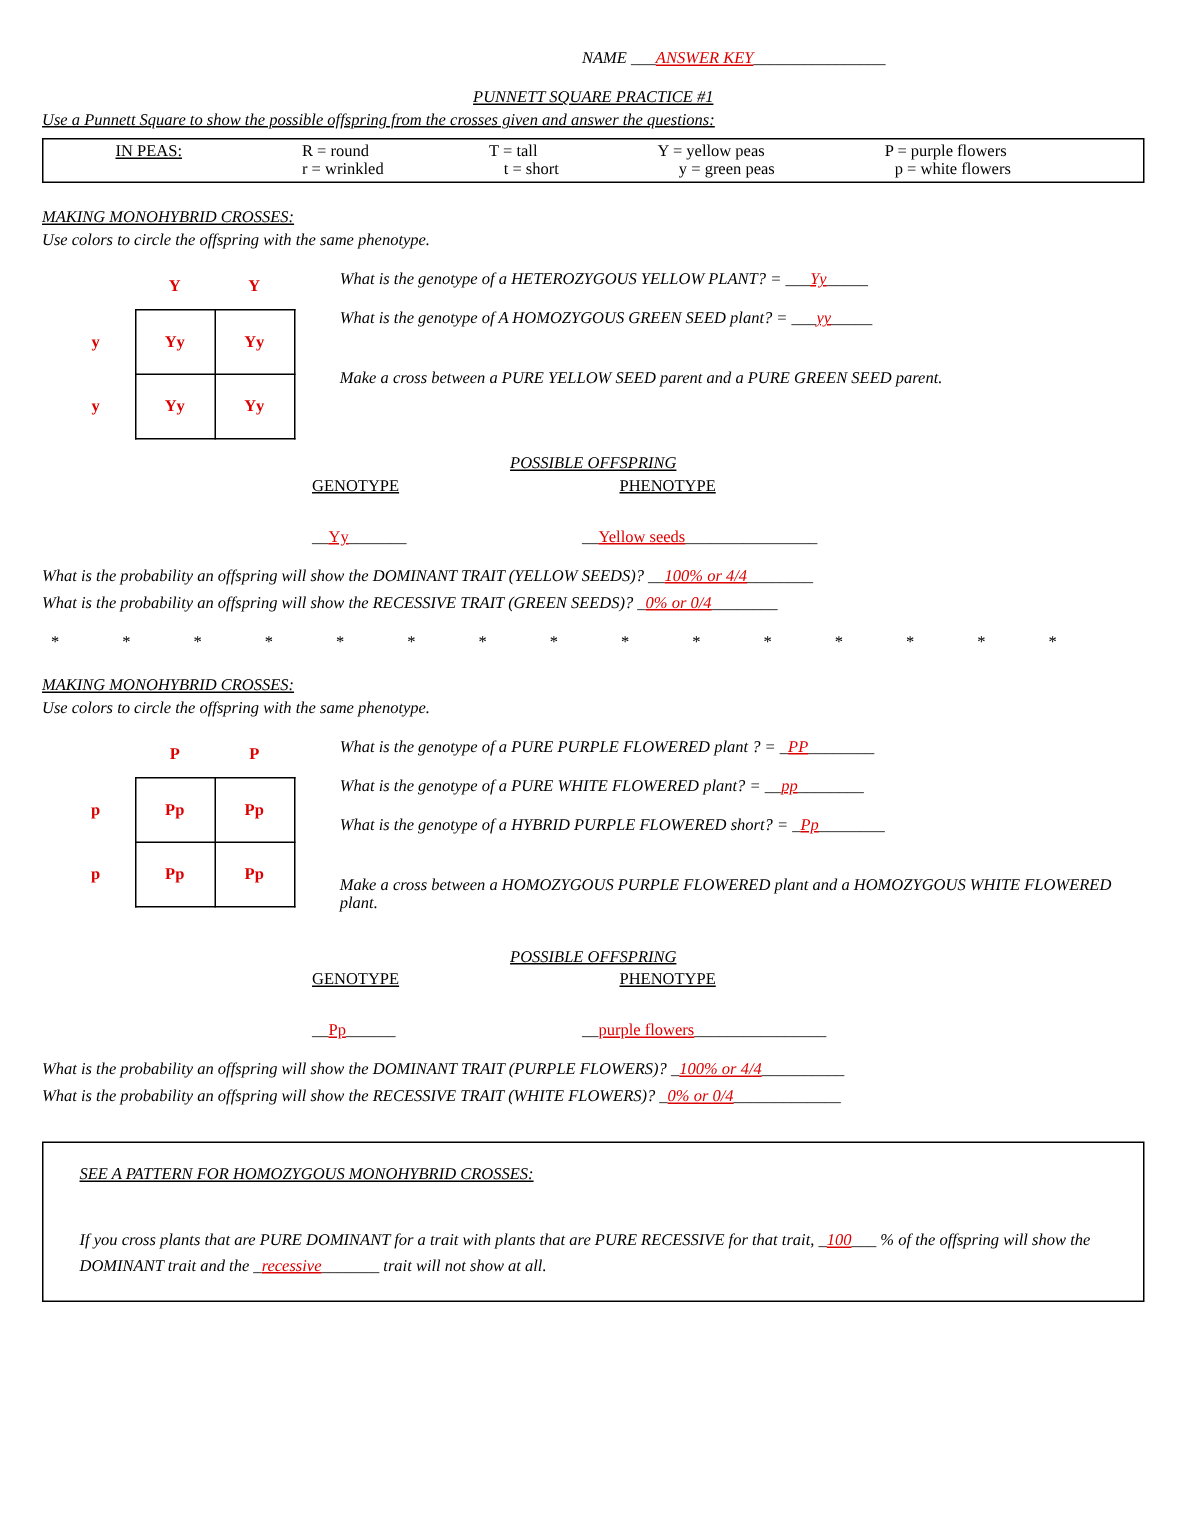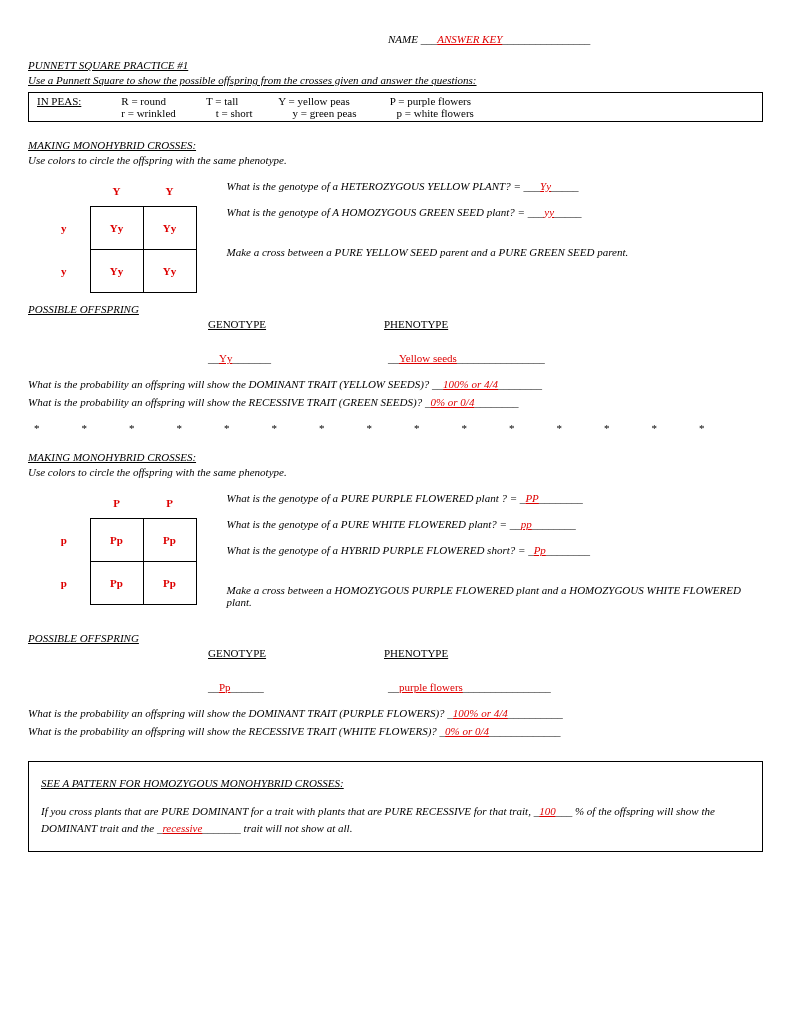"PUNNETT SQUARE PRACTICE #1" .center { text-align: none -> center }
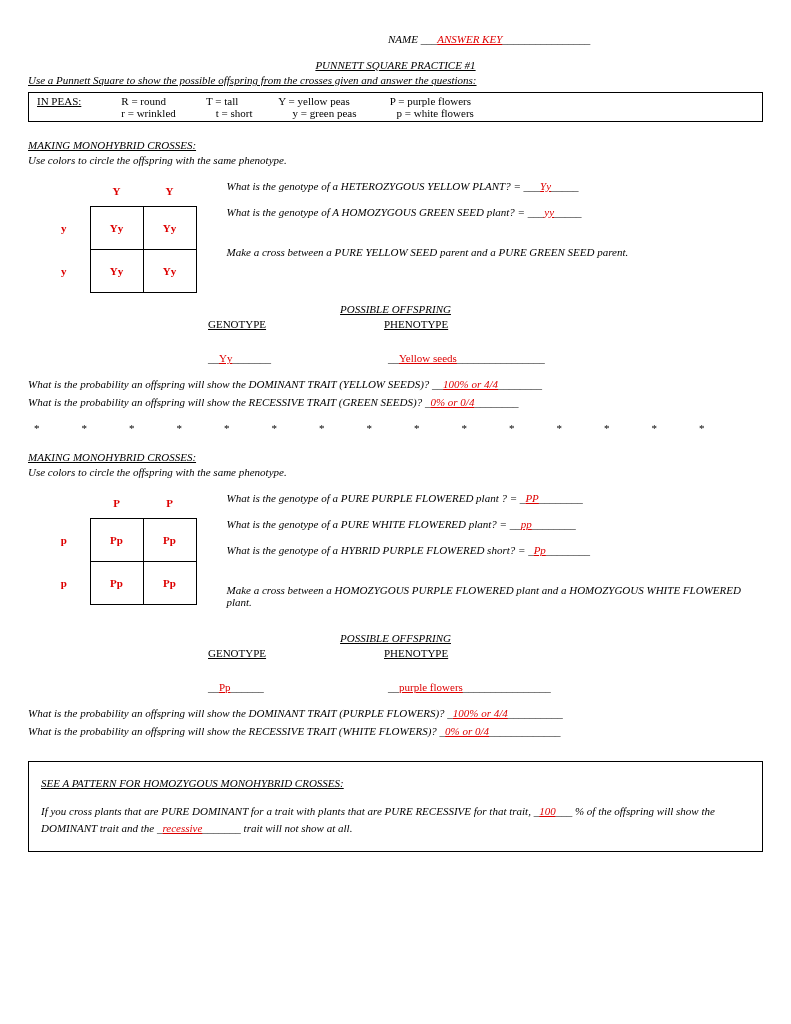"IN PEAS:" .box-col { margin-left: none -> 40px }
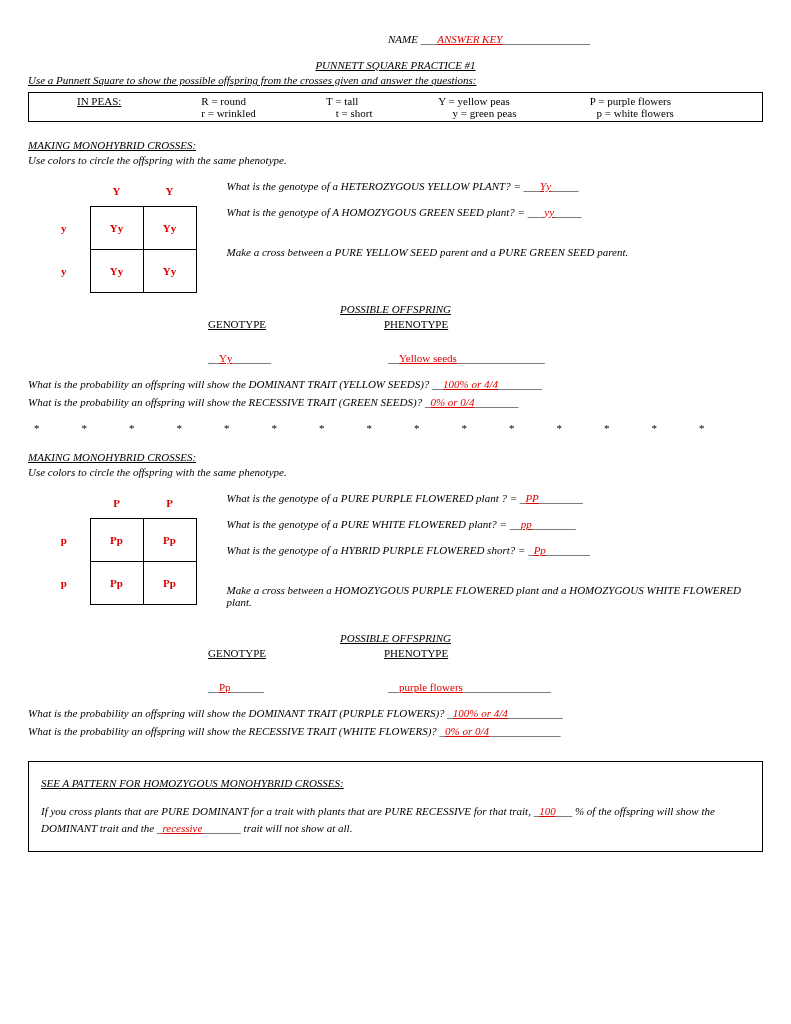"GENOTYPE" .possible-hdr div { width: 176px -> 205px }
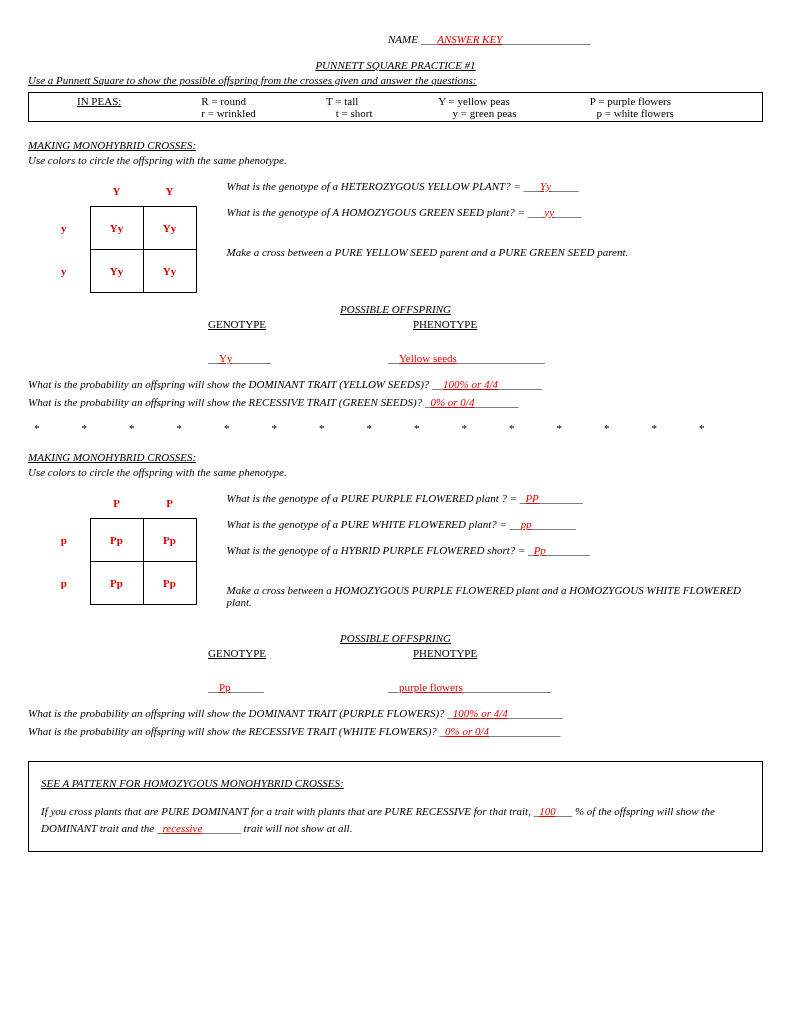"SEE A PATTERN FOR HOMOZYGOUS" .pattern-box { padding: 10px 12px -> 10px 24px }
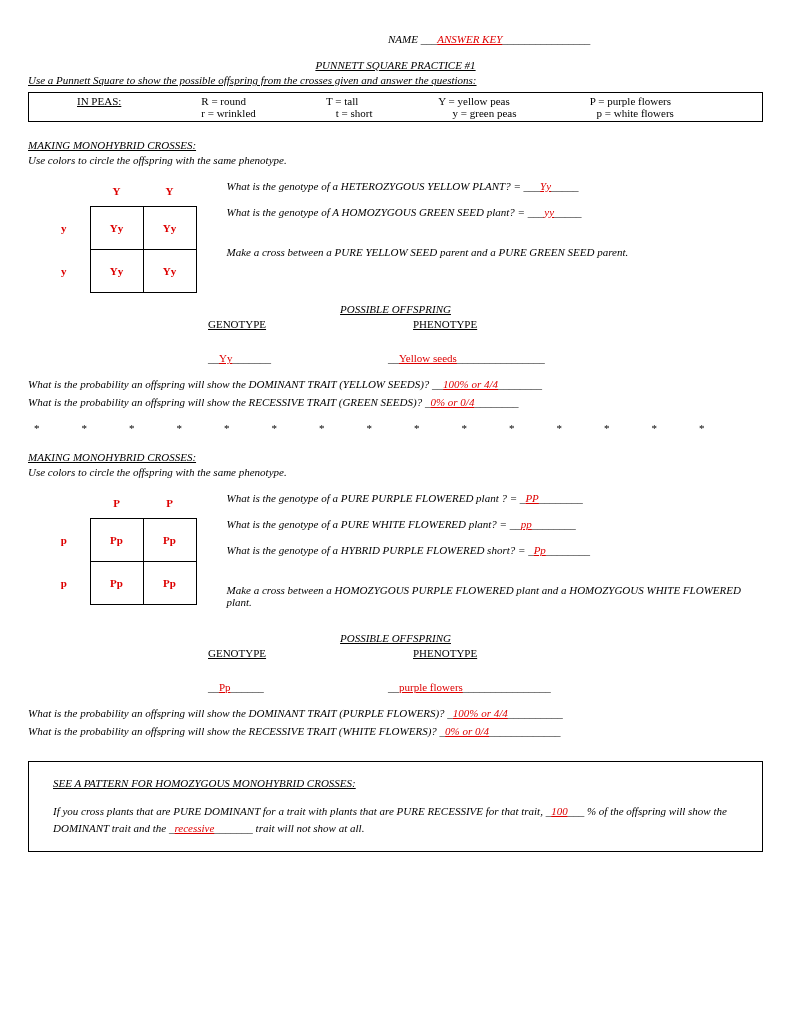"If you cross plants that" p { margin-top: 10px -> 26px }
